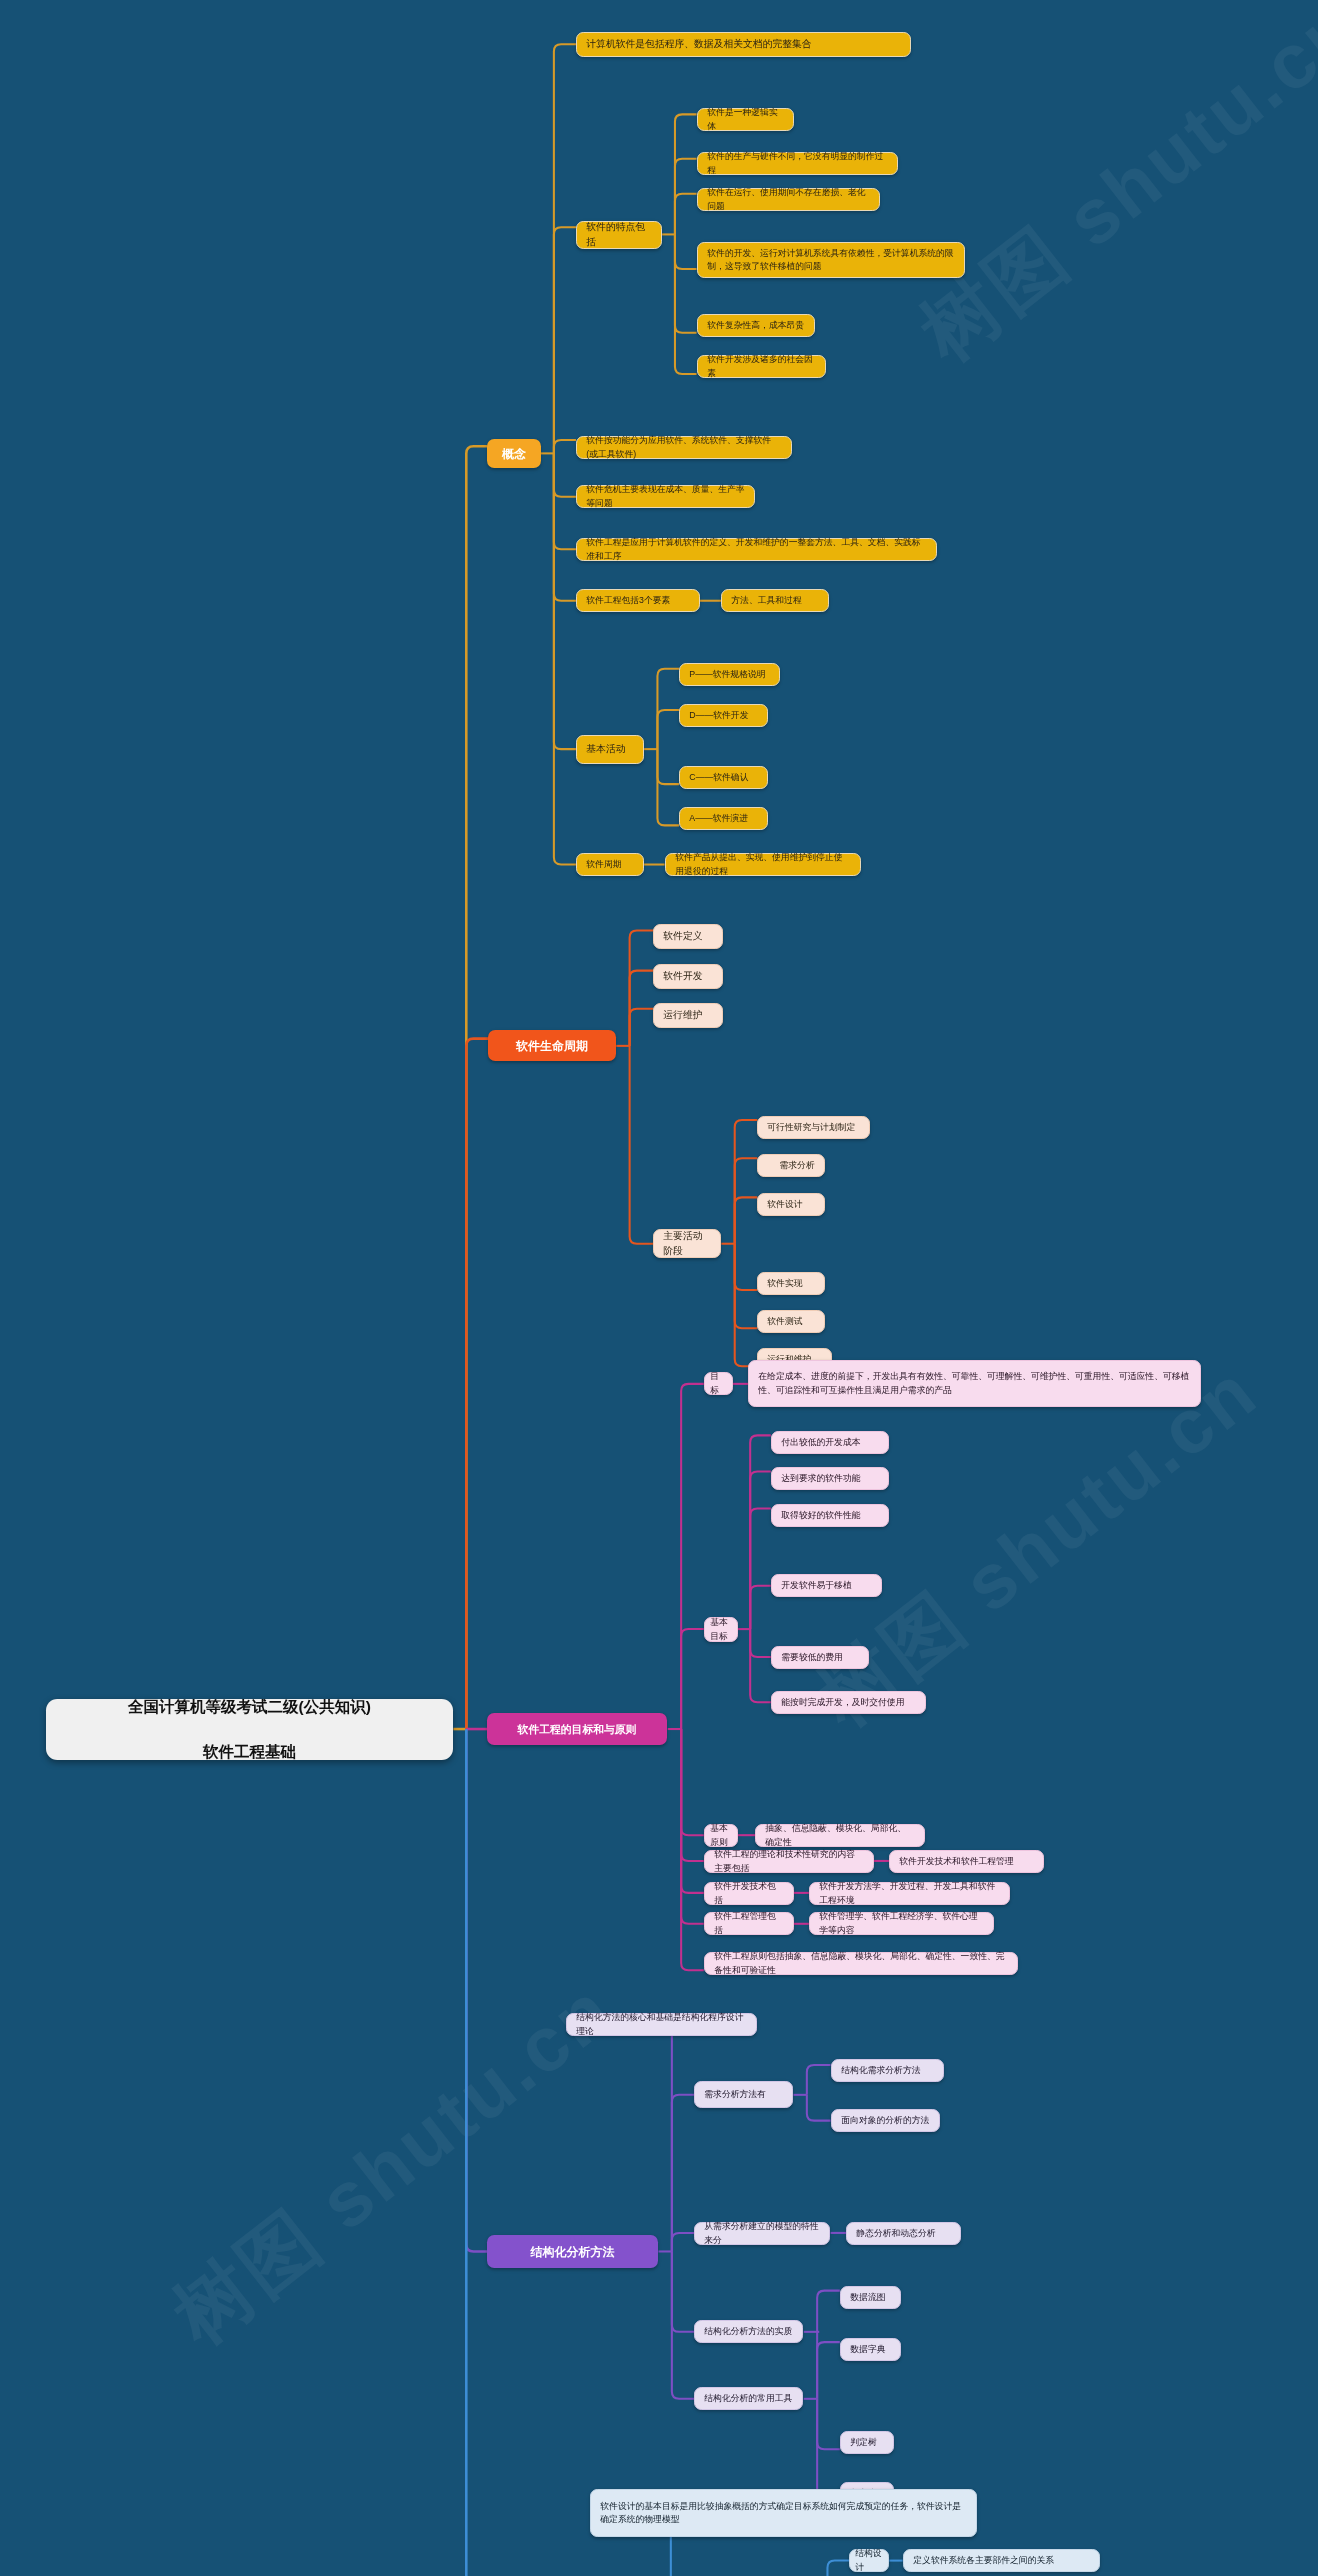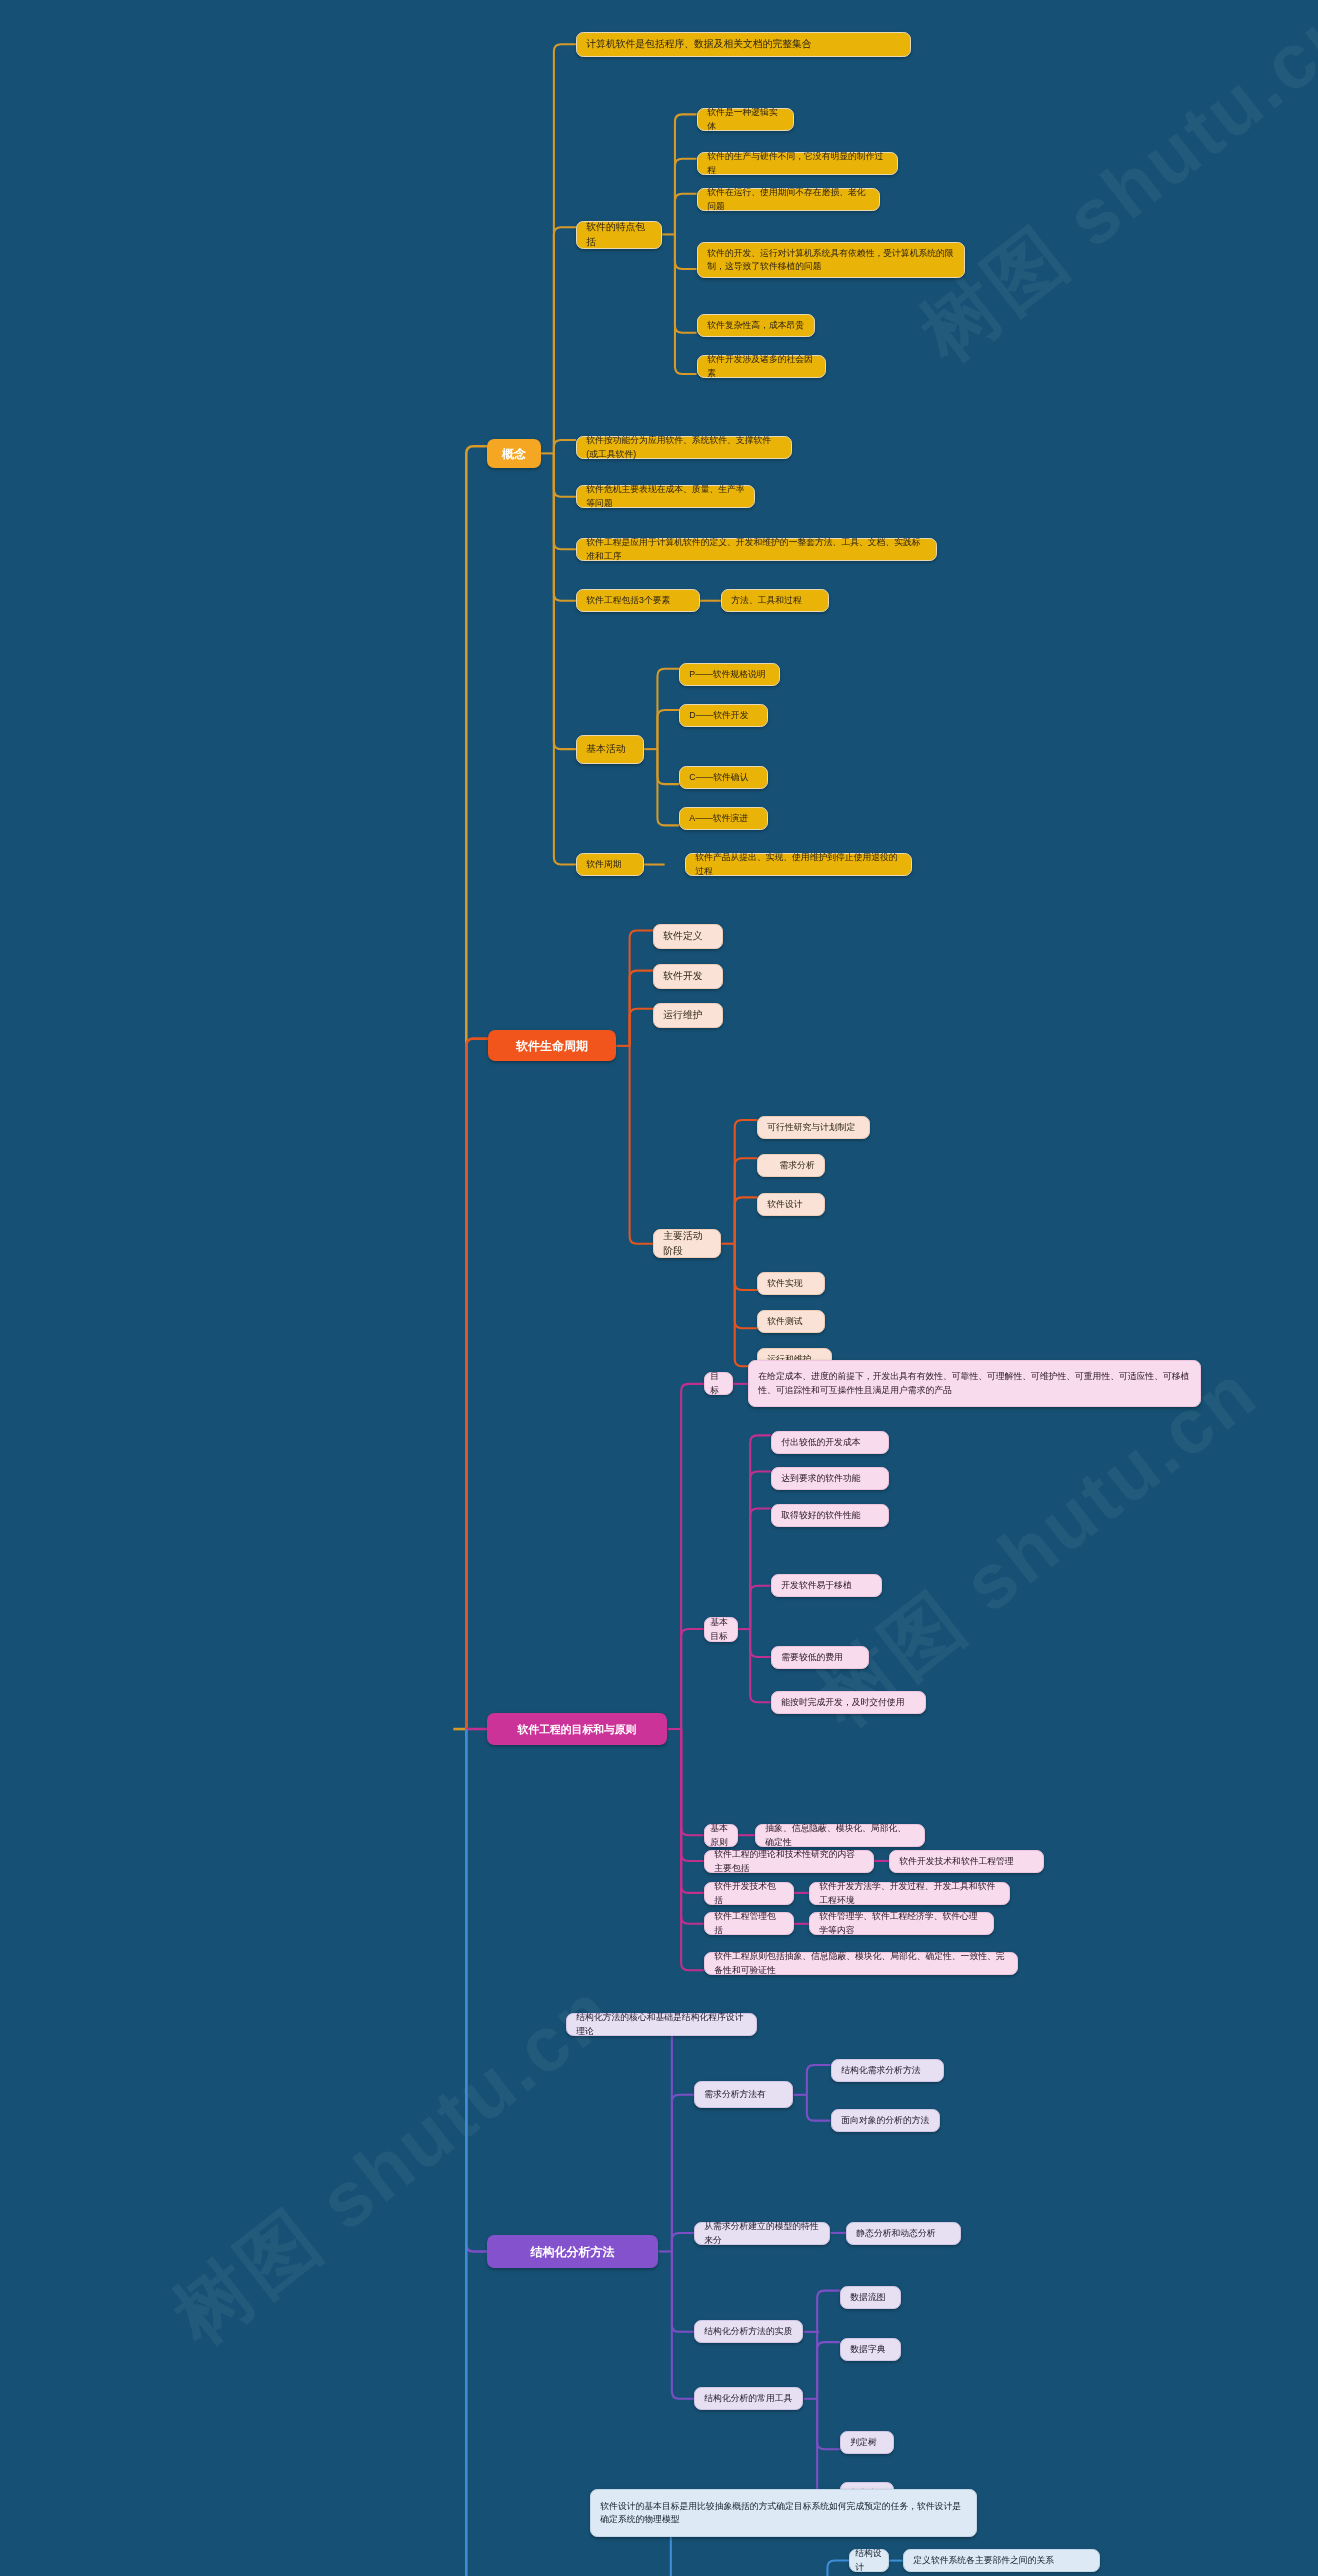"软件产品从提出、实现、使用维护到停止使用退役的过程" div.nd { margin-left: 20px -> none; width: 227px -> 196px }
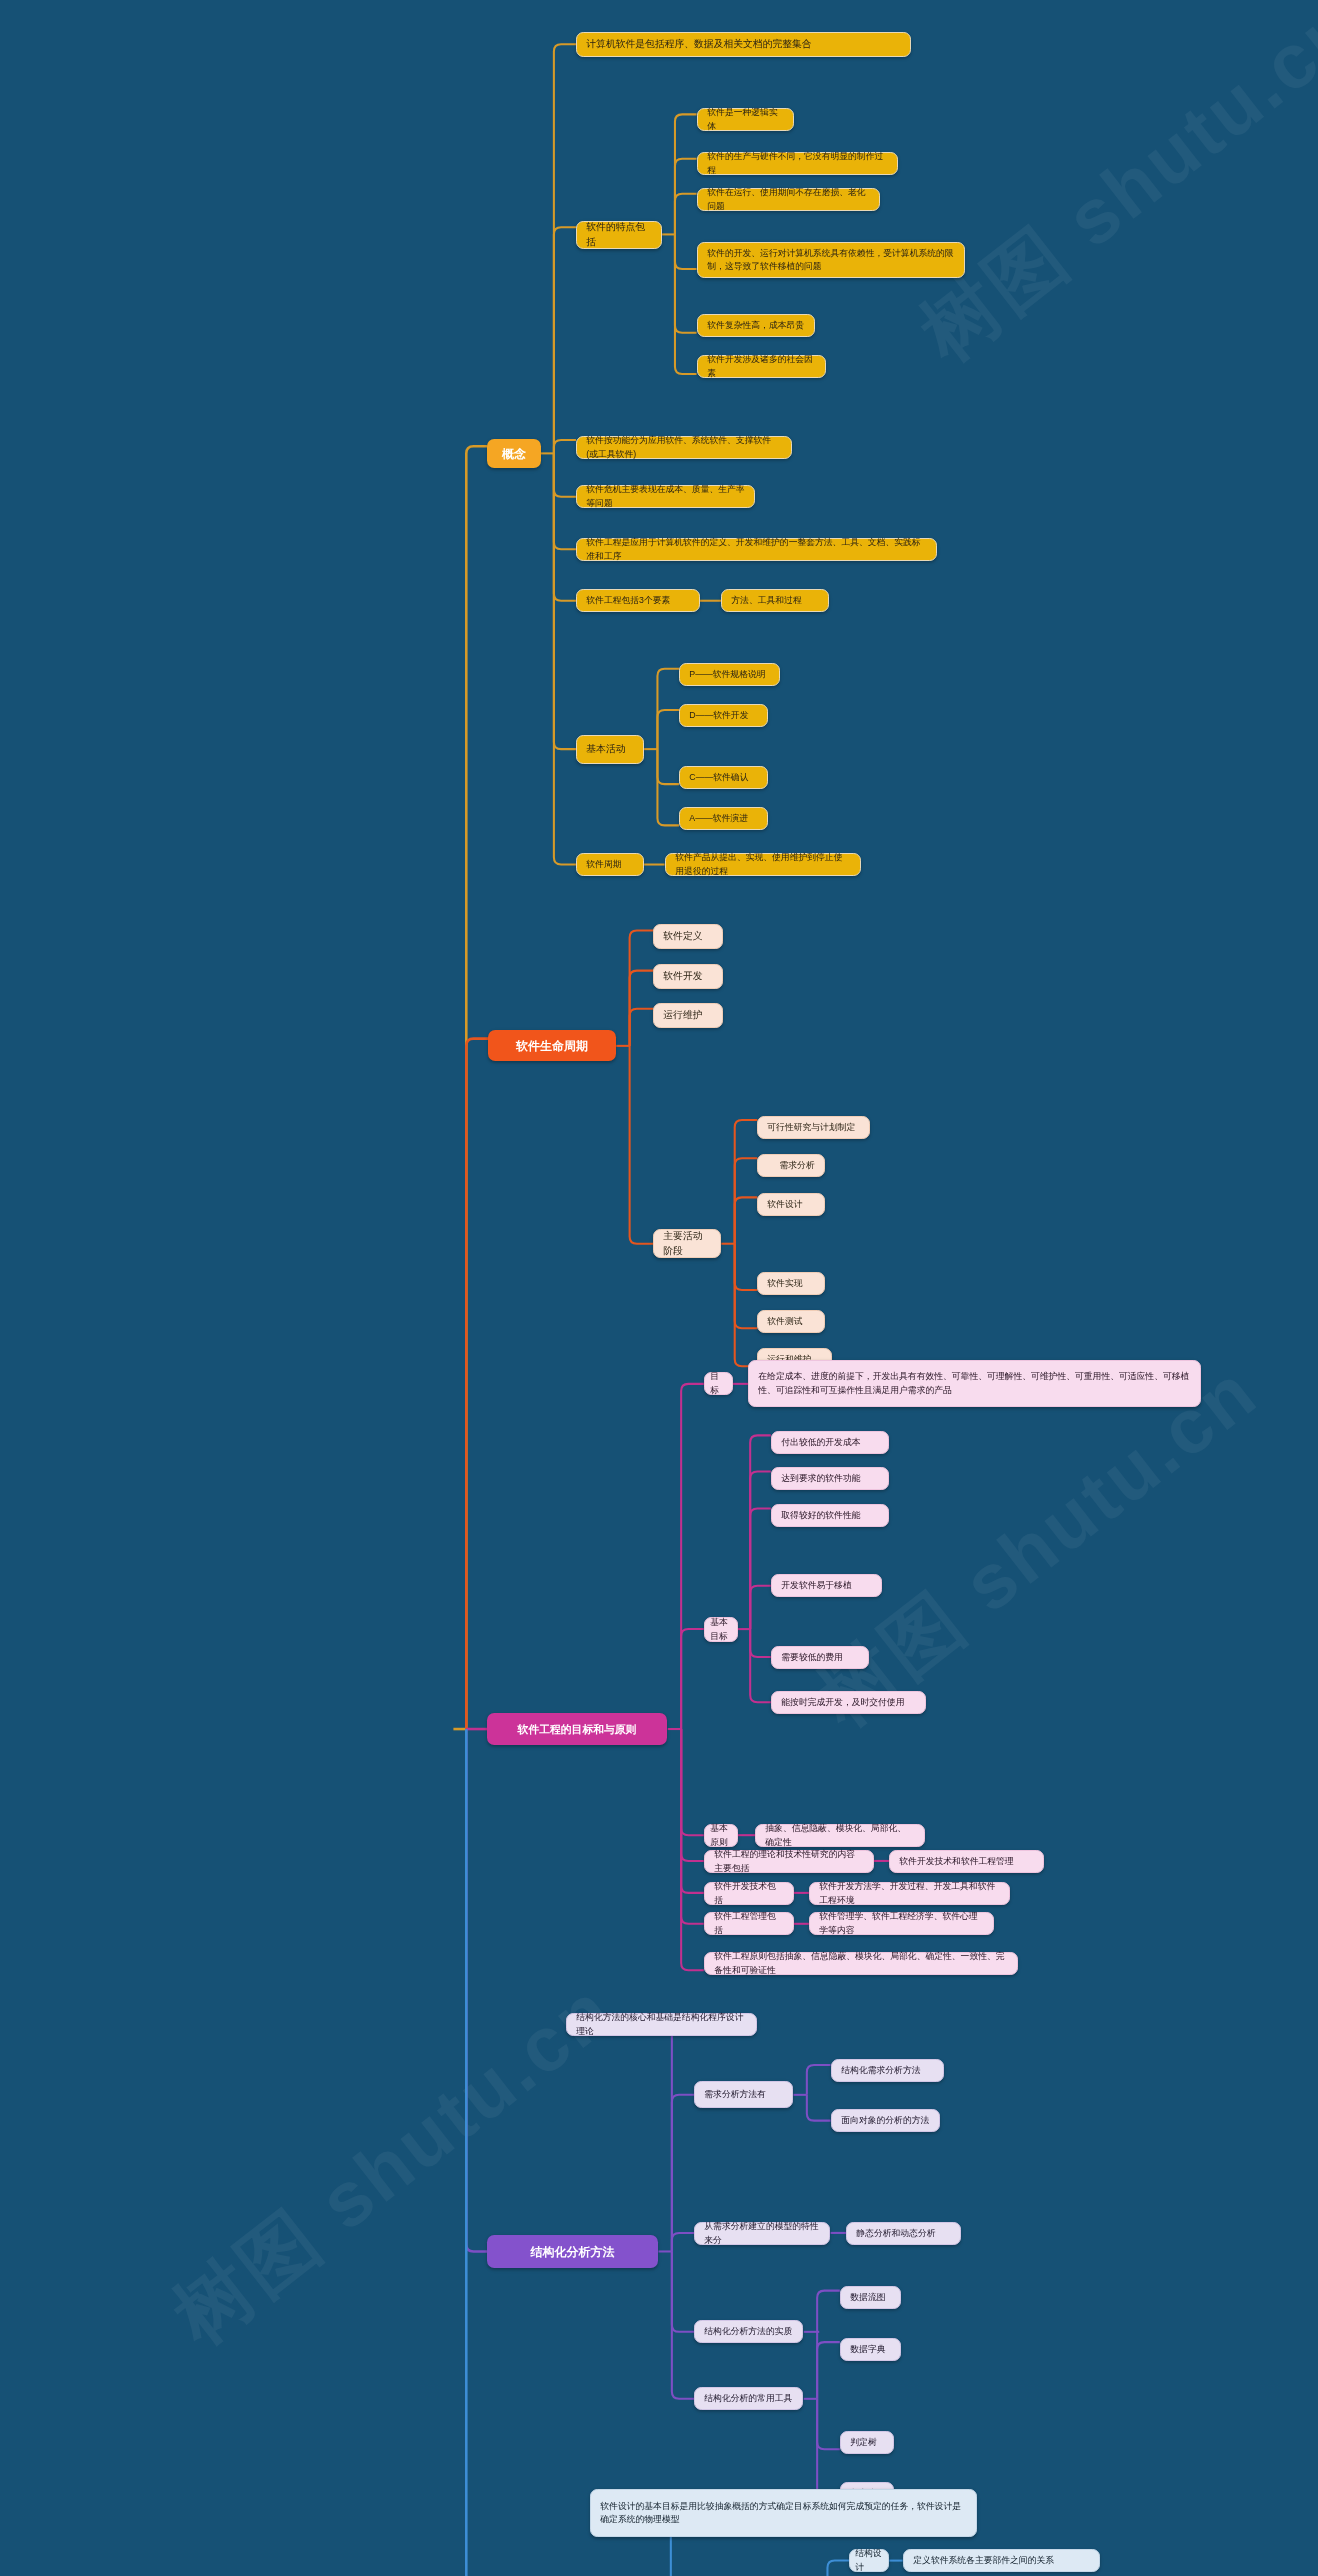"全国计算机等级考试二级(公共知识)" div.nd { html: none -> <div> <span> <span>全国计算机等级考试二级(公共知识)</span><br> <span>软件工程基础</span> </span> </div> }
